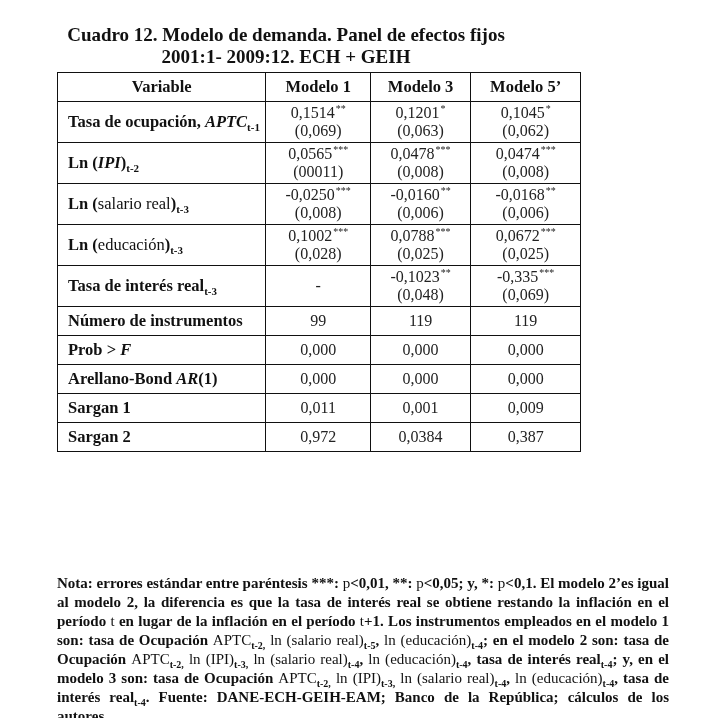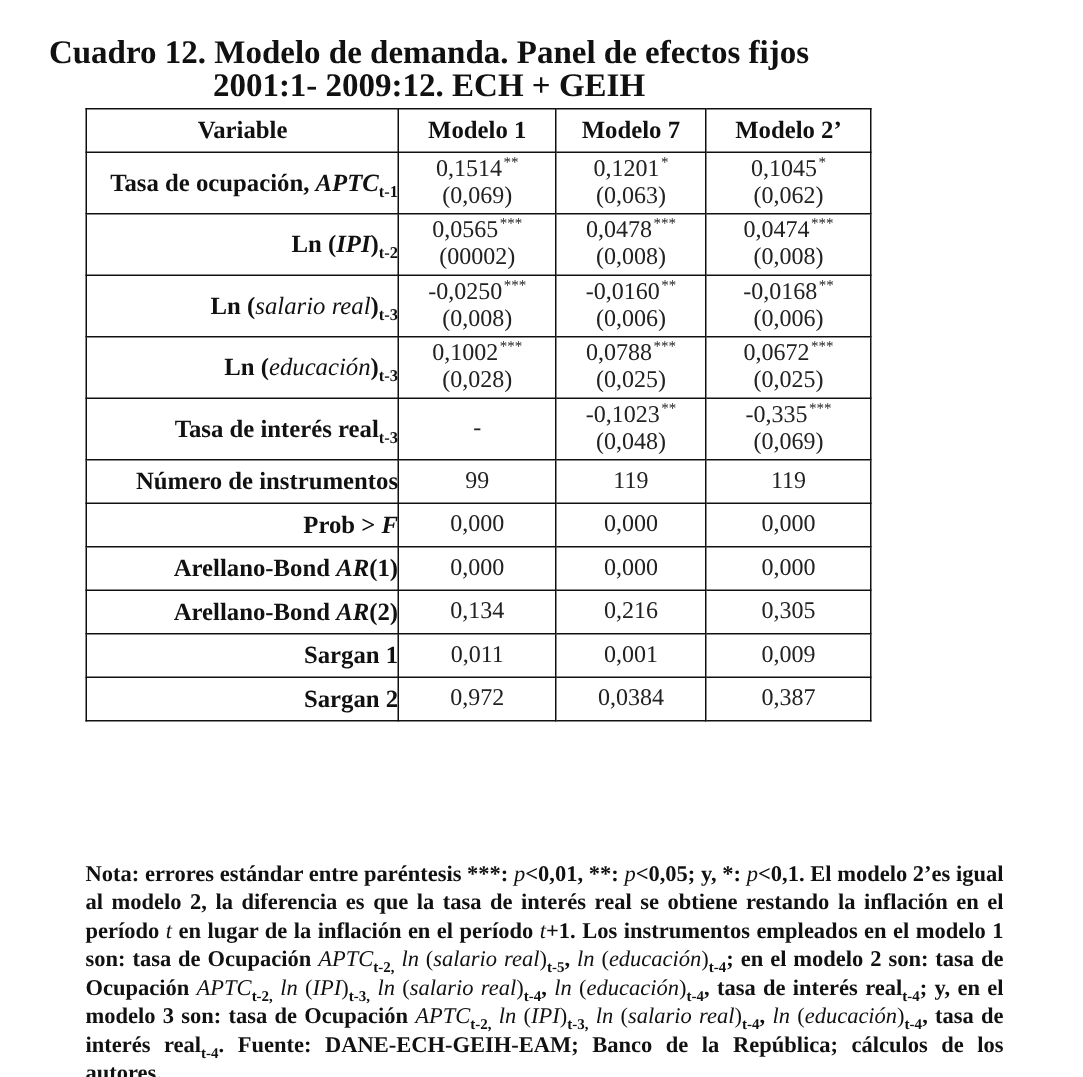"Cuadro 12. Modelo de demanda." .title { font-size: 22px -> 19px }
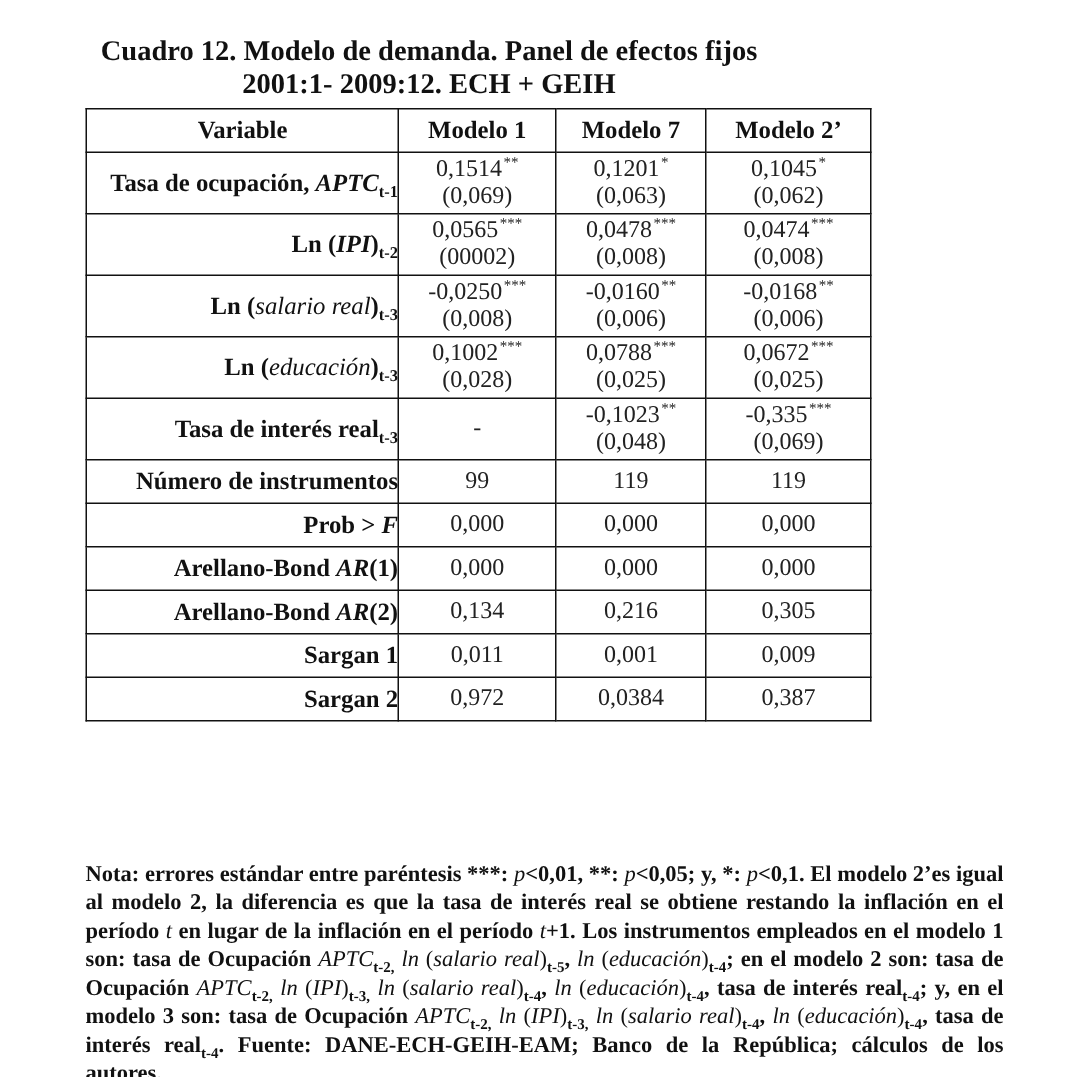"Modelo 7" th { text: 7 -> 3 }
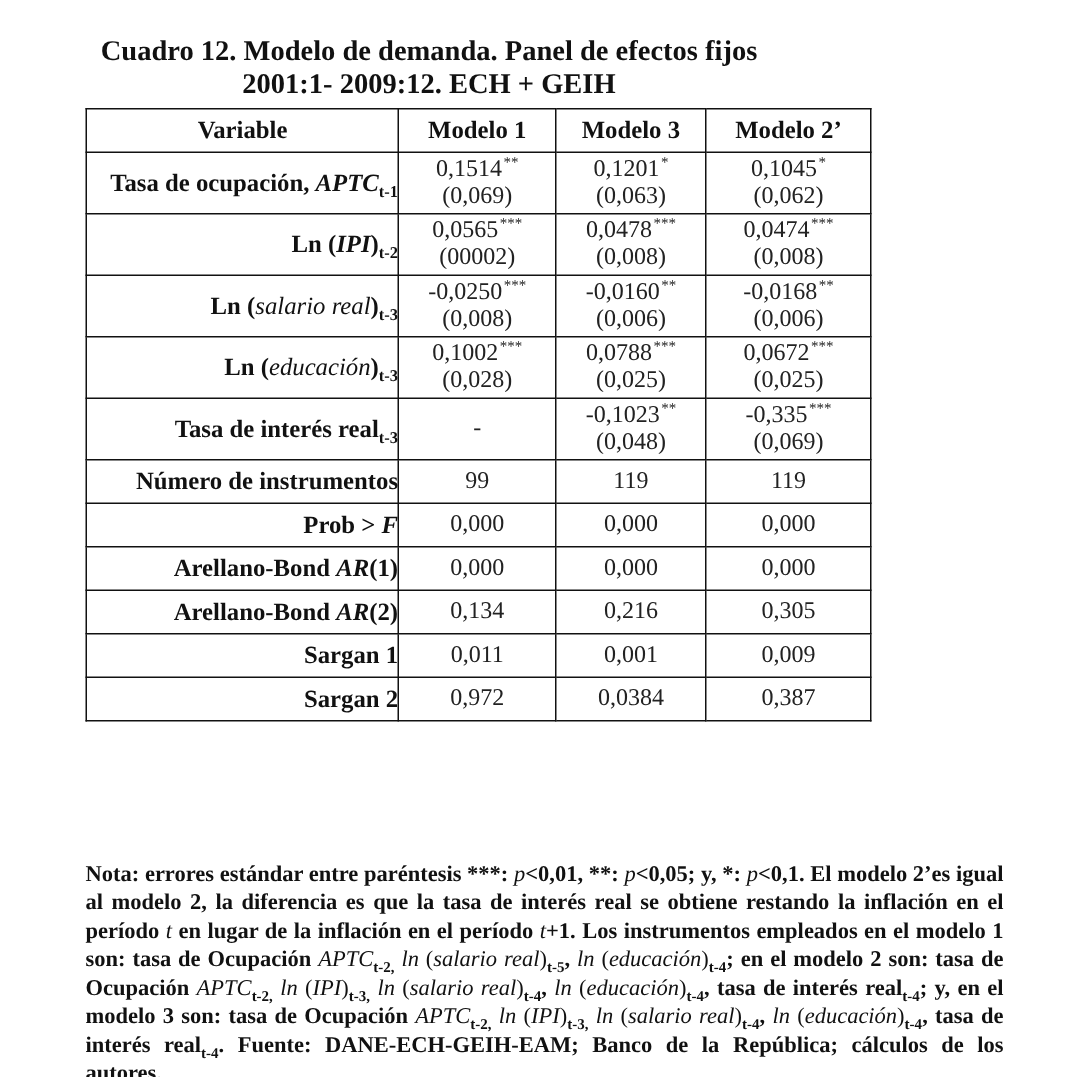"Modelo 2’" th { text: 2’ -> 5’ }
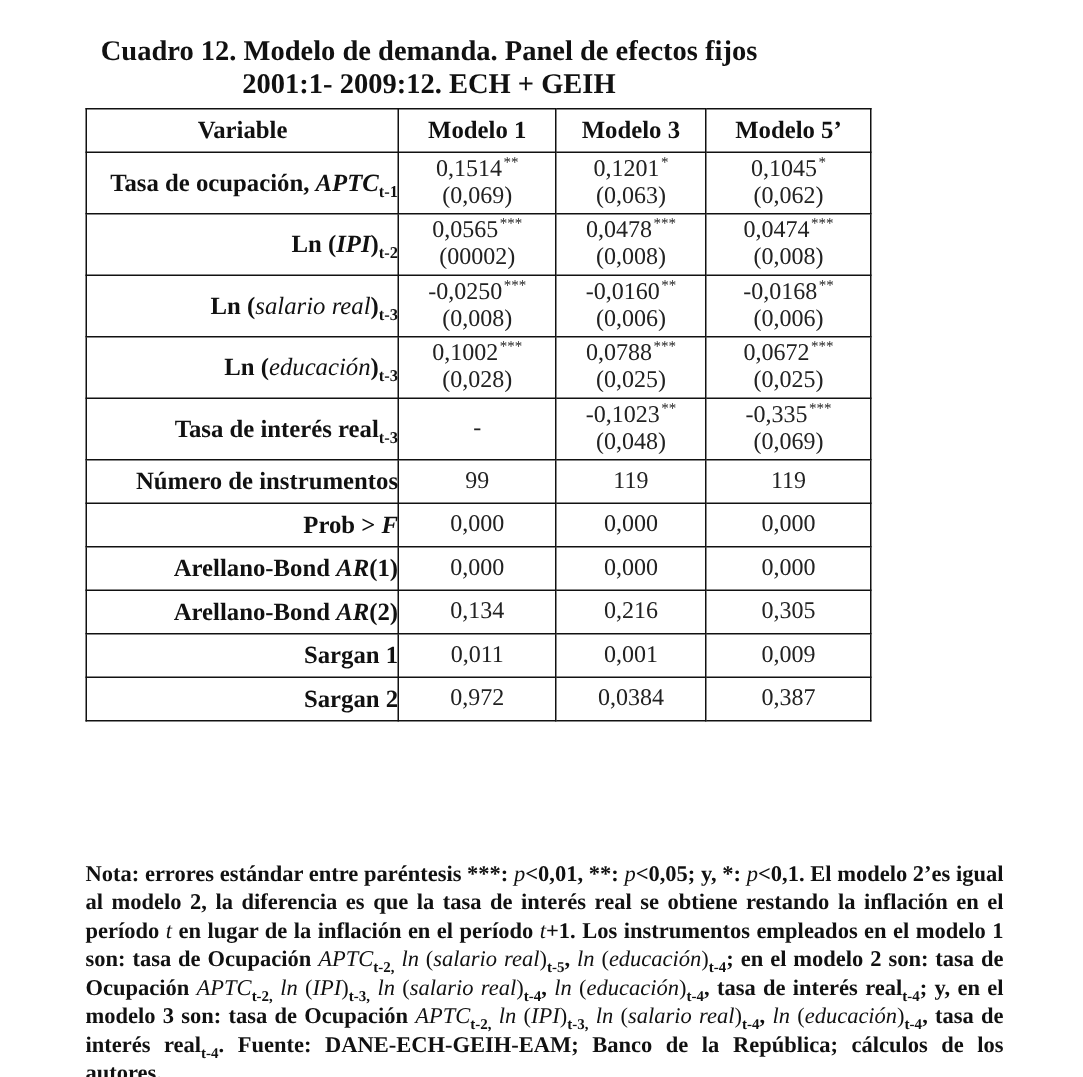"Tasa de ocupación, APTCt-1" td.var { text-align: right -> left }
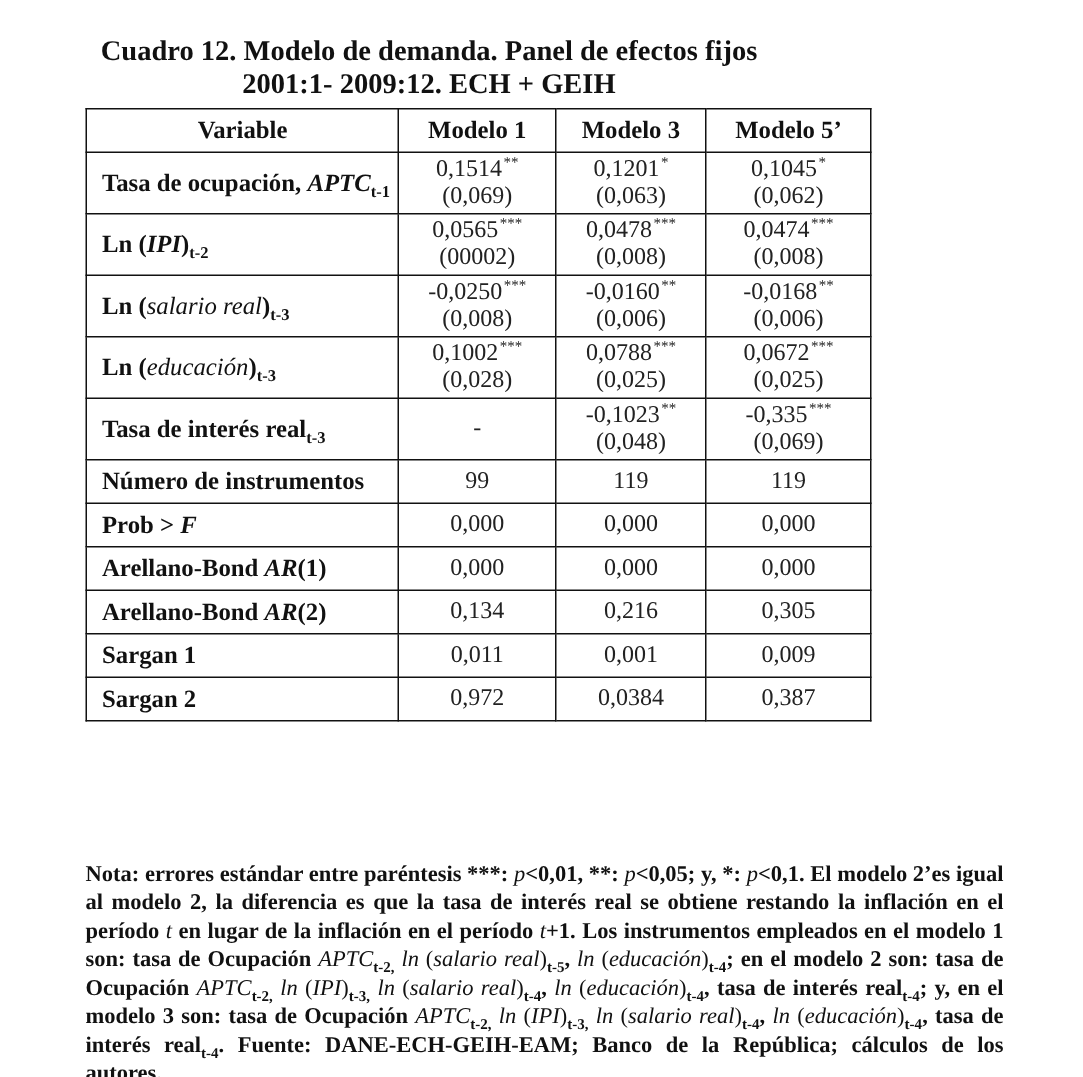"(00002)" span.se-line { text: 00002 -> 00011 }
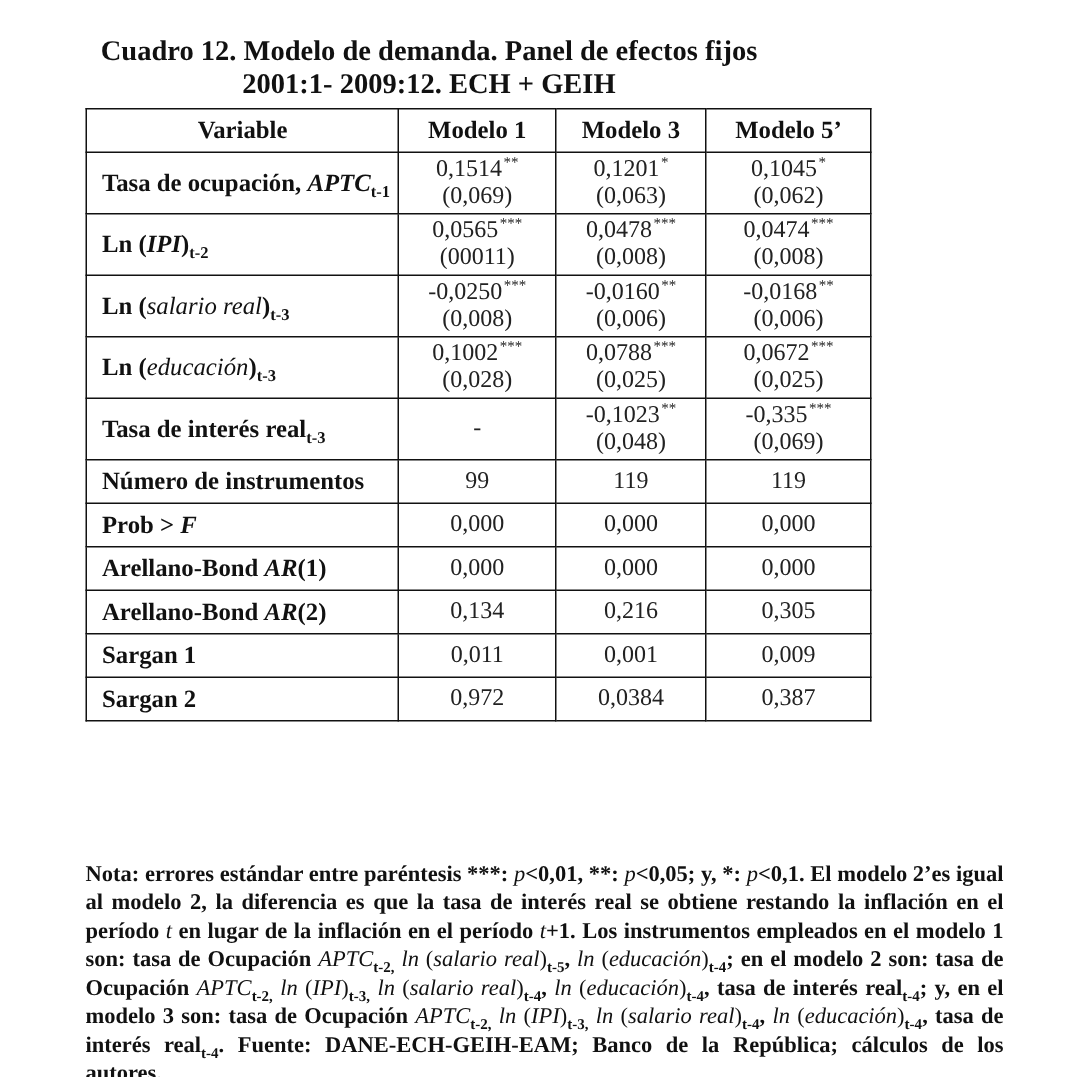"salario real" .it { font-style: italic -> none }
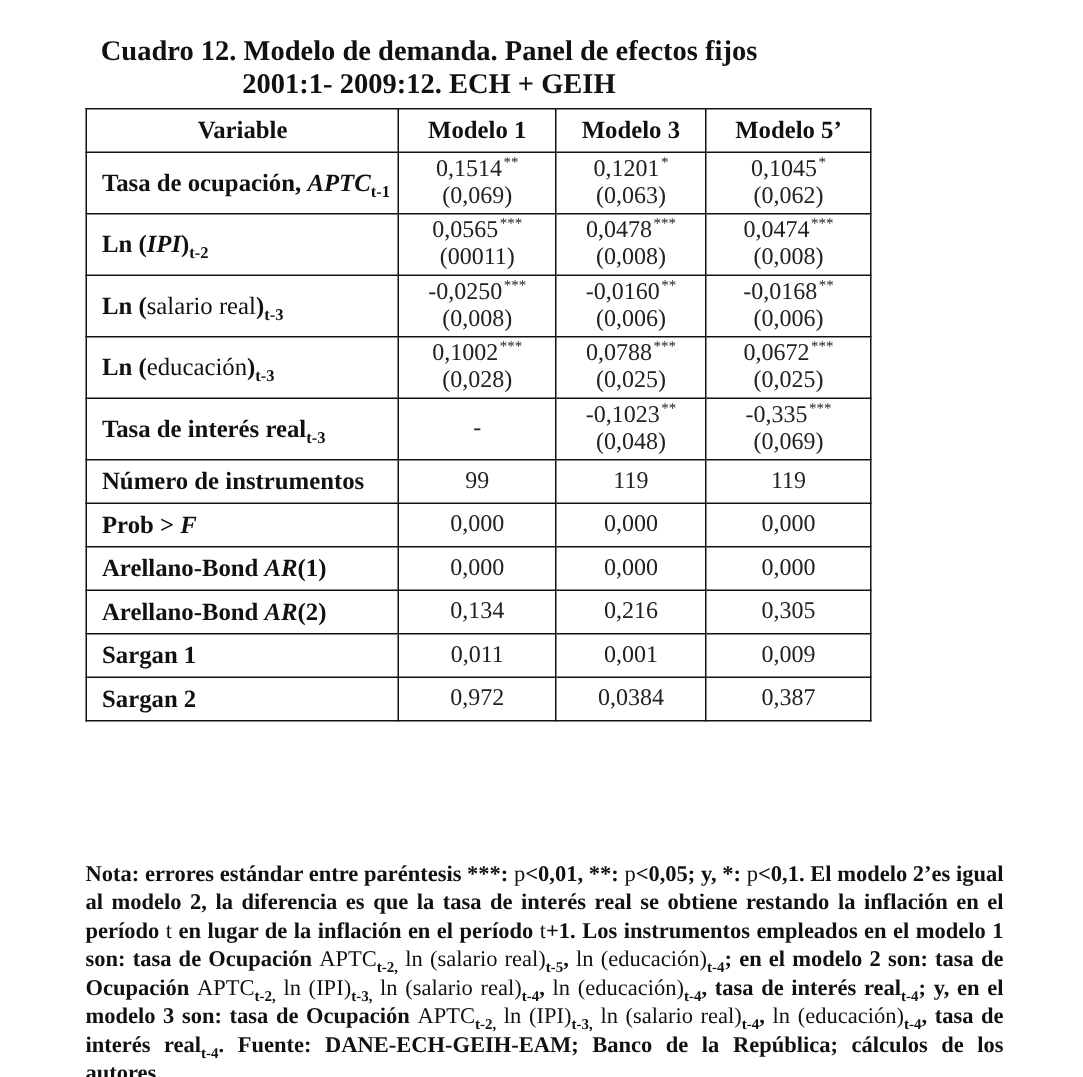"Arellano-Bond AR(2)" tr.stat-row { html: <tr> <td><span>Arellano-Bond </span><span>AR</span><span>(2)</span></td> <td>0,134</td> <td>0,216</td> <td>0,305</td> </tr> -> none }
